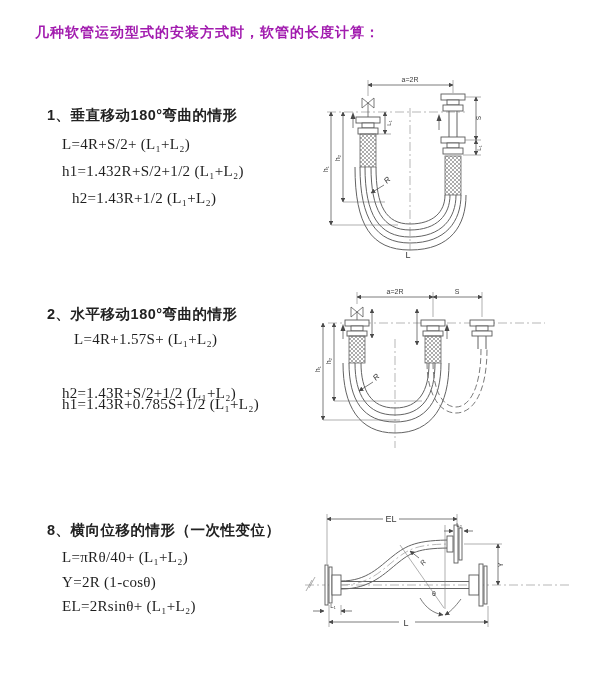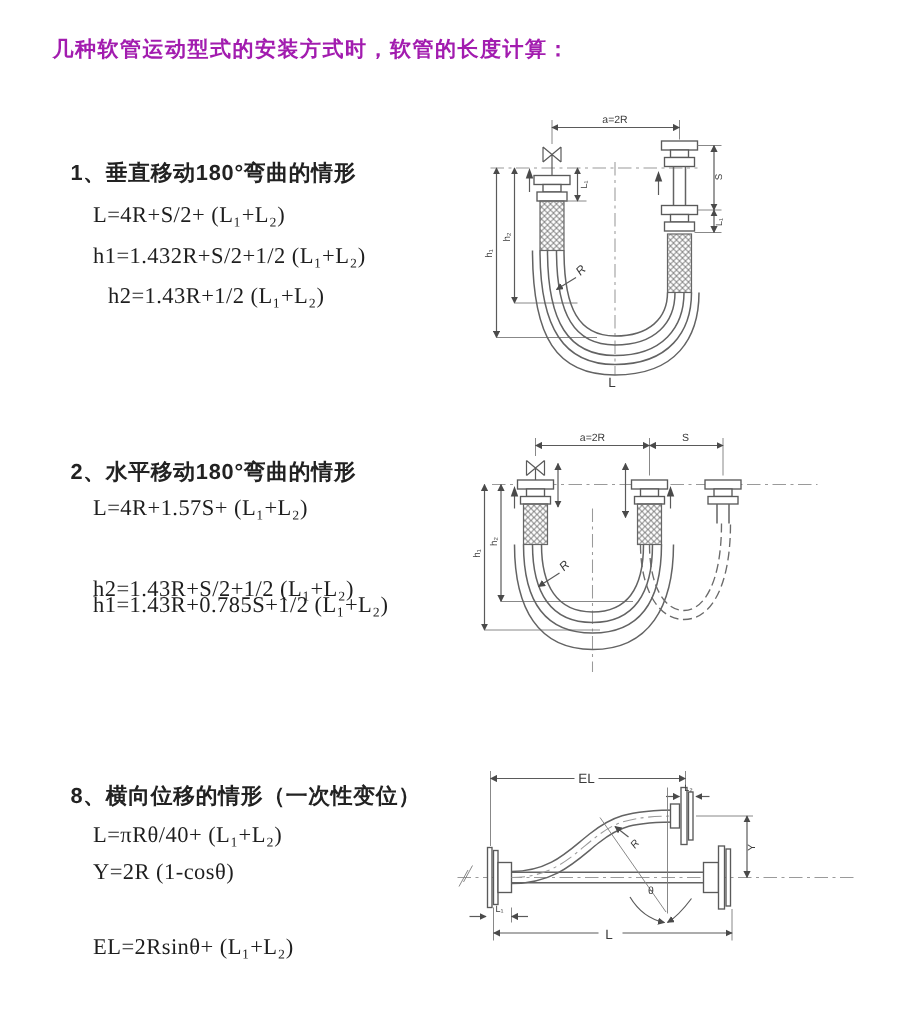"L=4R+1.57S+ (L₁+L₂)" div.abs { left: 62px -> 74px }
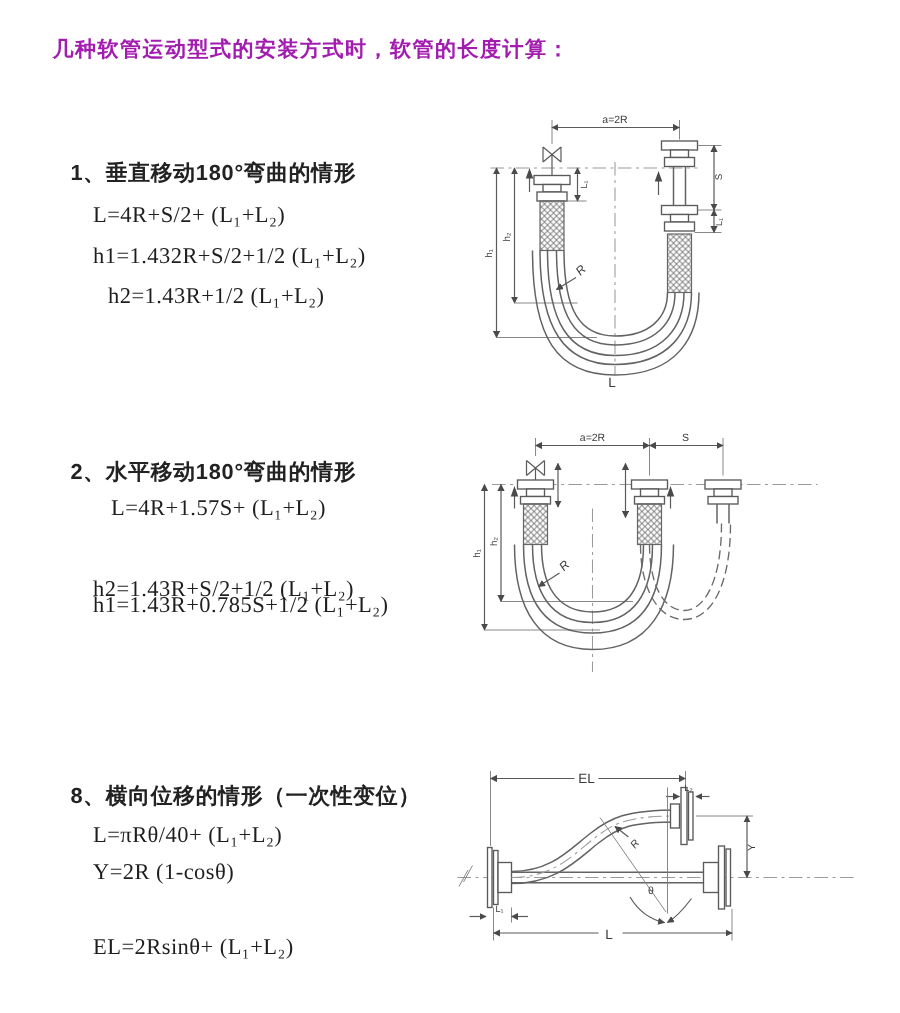"EL=2Rsinθ+ (L₁+L₂)" div.abs { top: 624px -> 598px }
